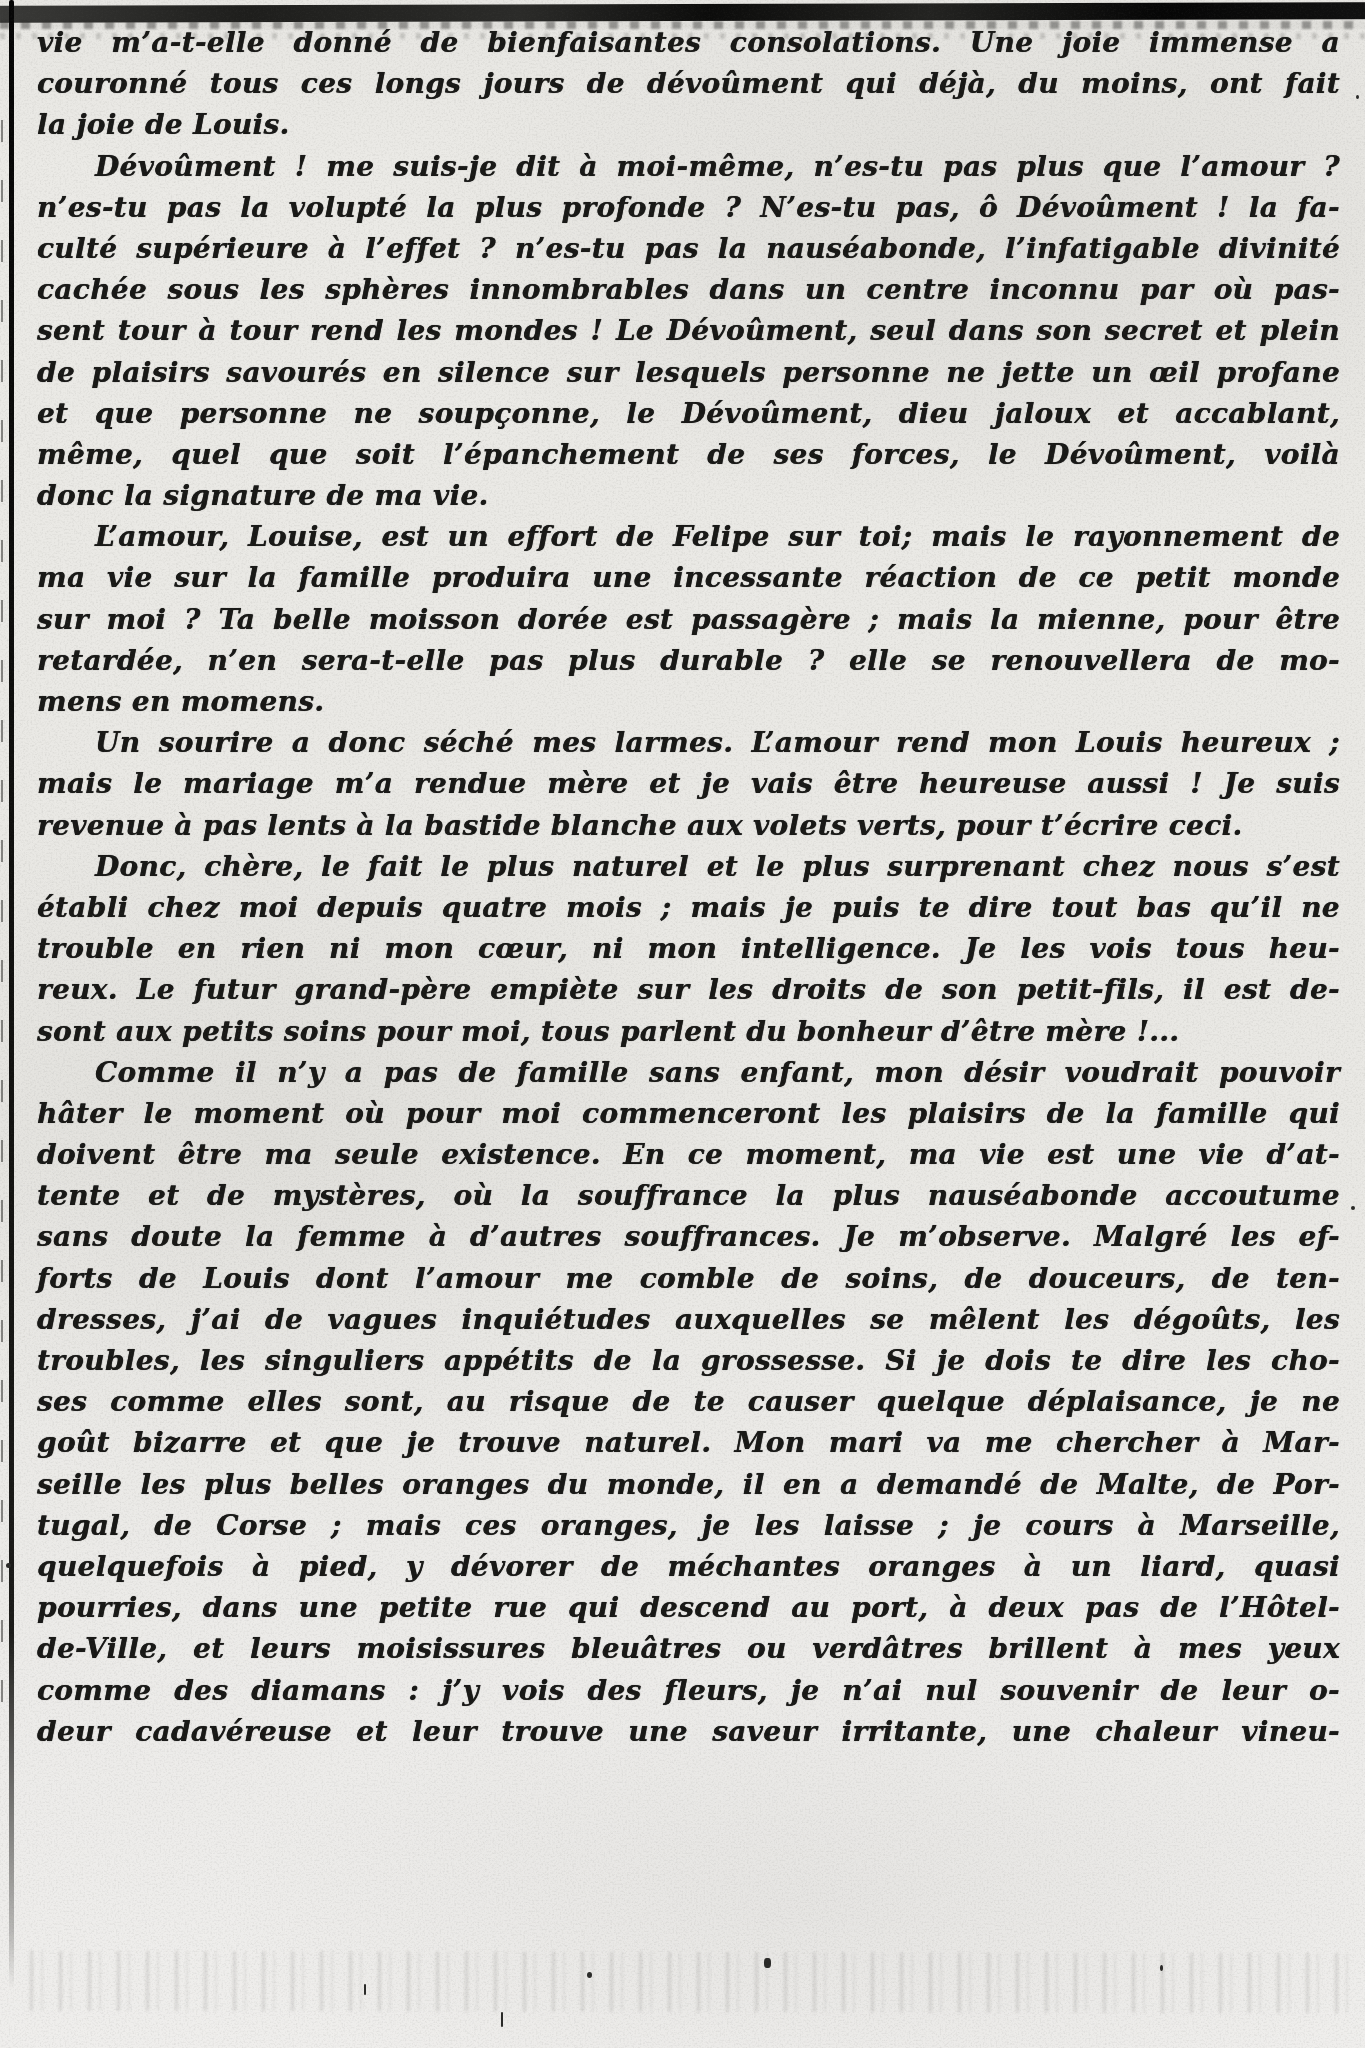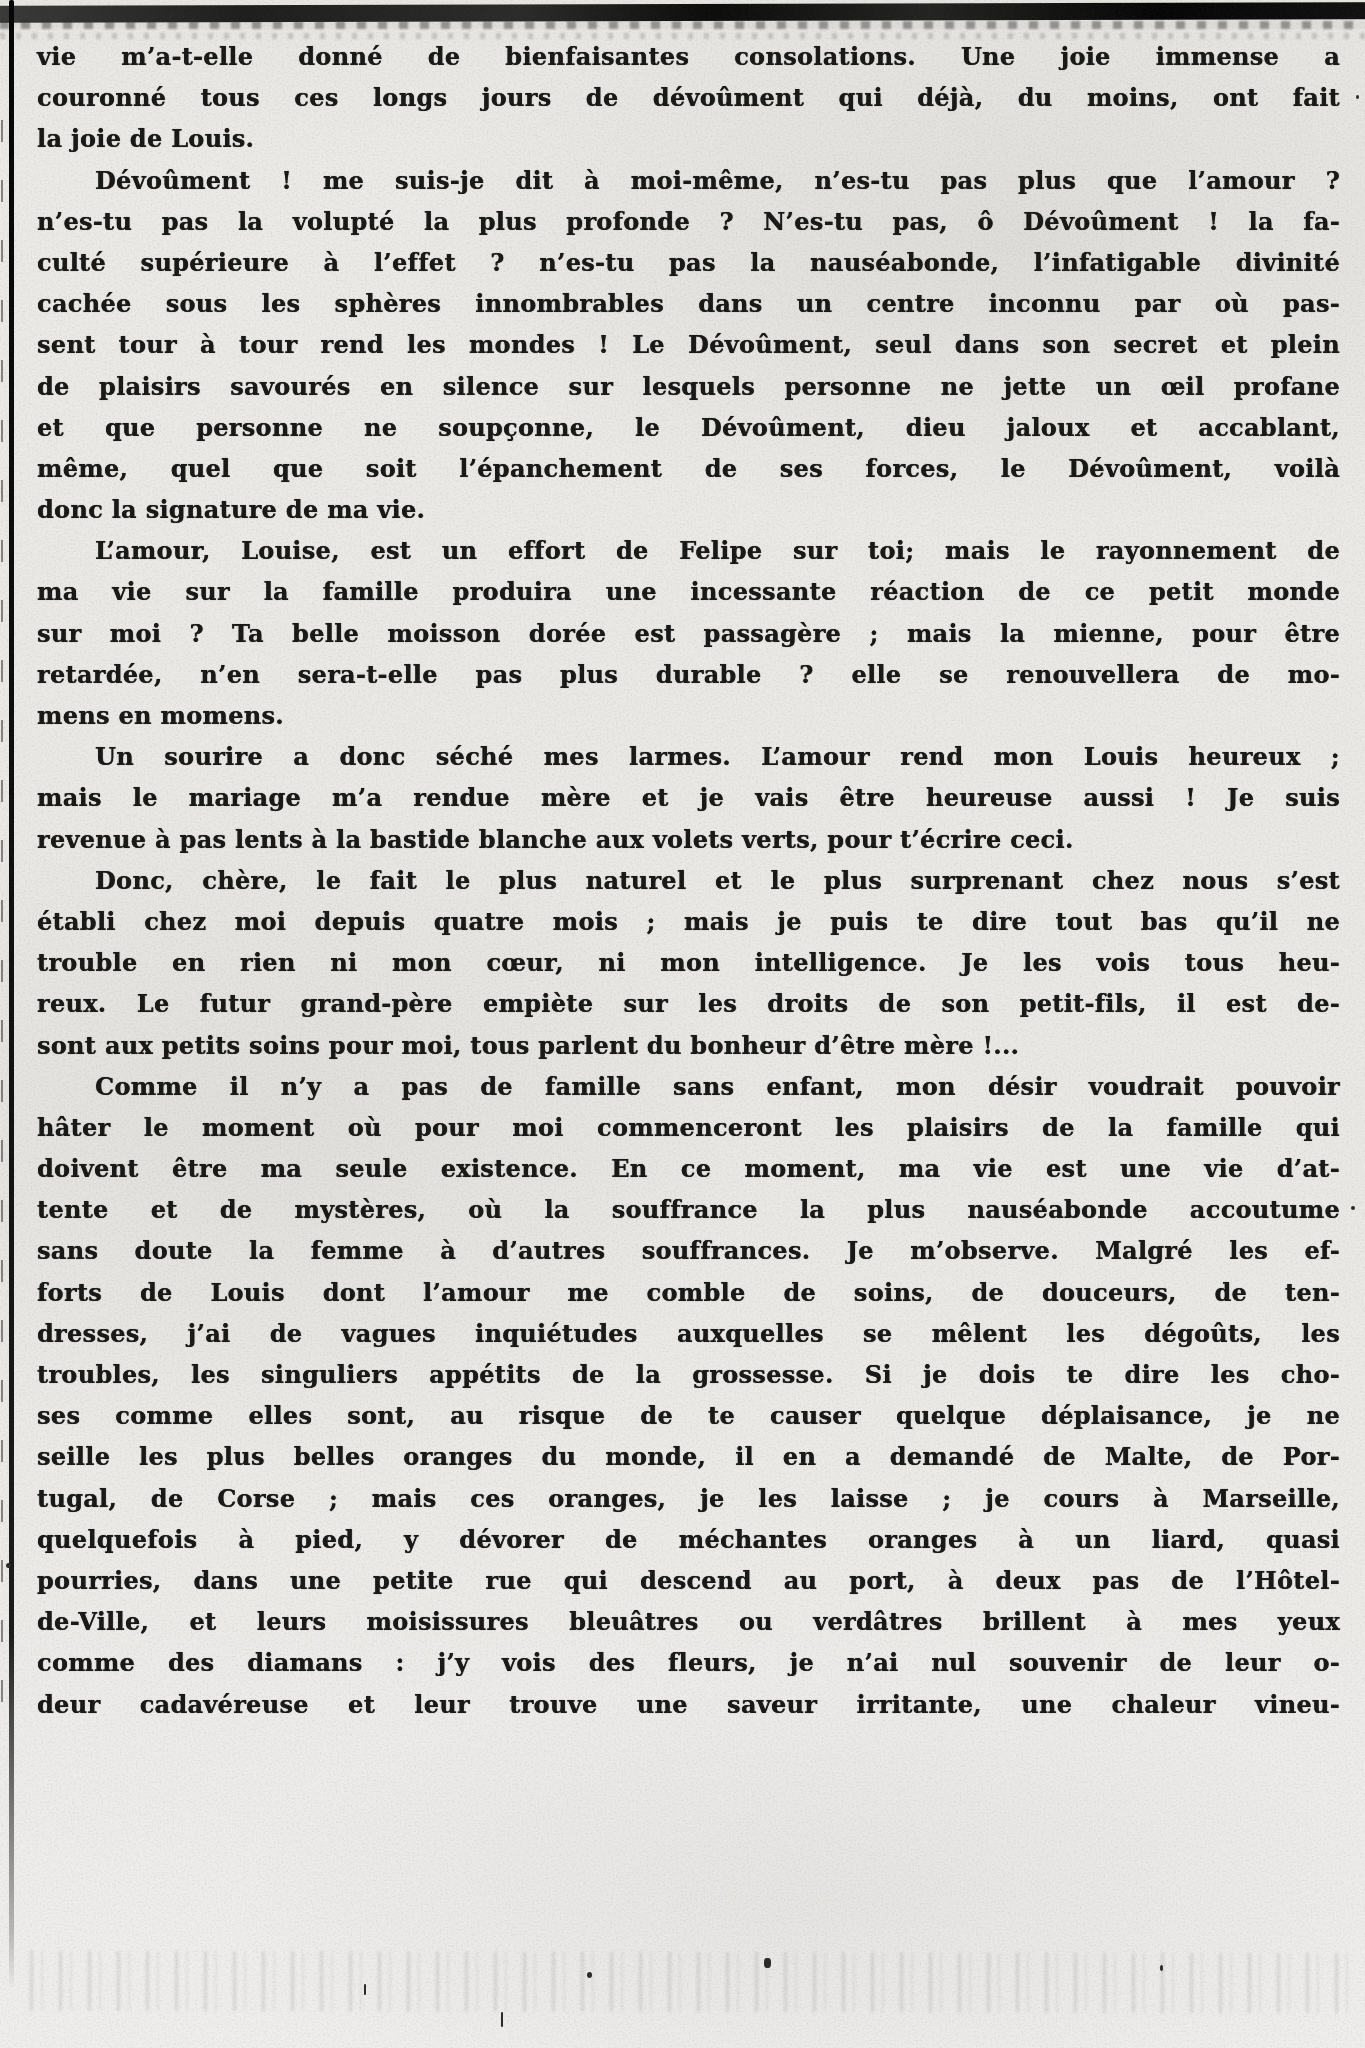"vie m’a-t-elle donné de bienfaisantes" .text-col { font-size: 24px -> 28px; font-style: none -> italic; top: 36px -> 22px }
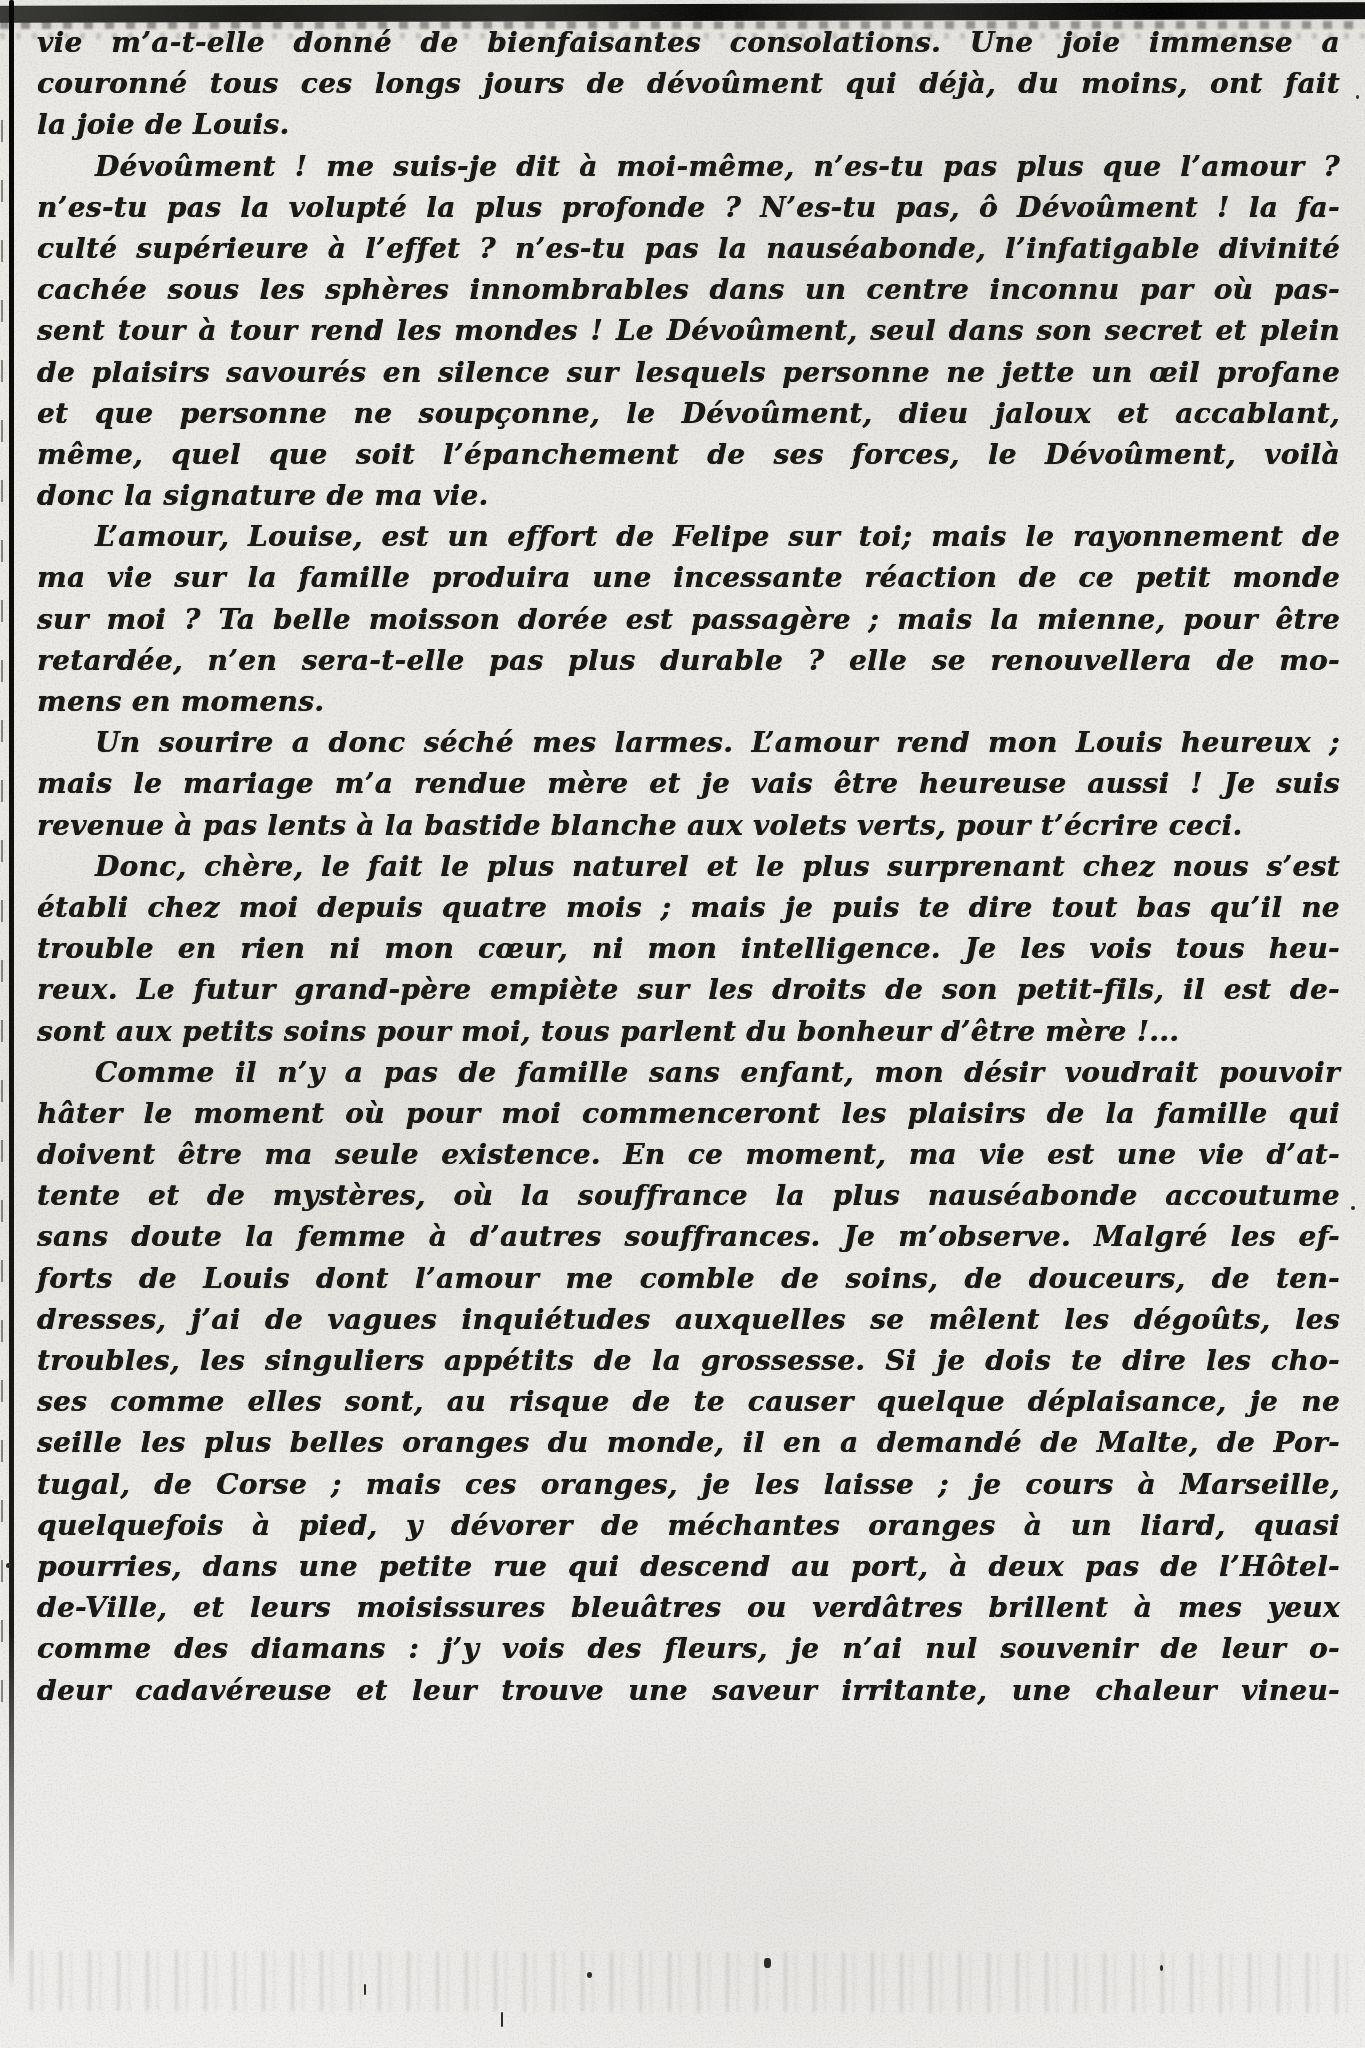"goût bizarre et que je" div.line { html: none -> <div>goût bizarre et que je trouve naturel. Mon mari va me chercher à Mar-</div> }
